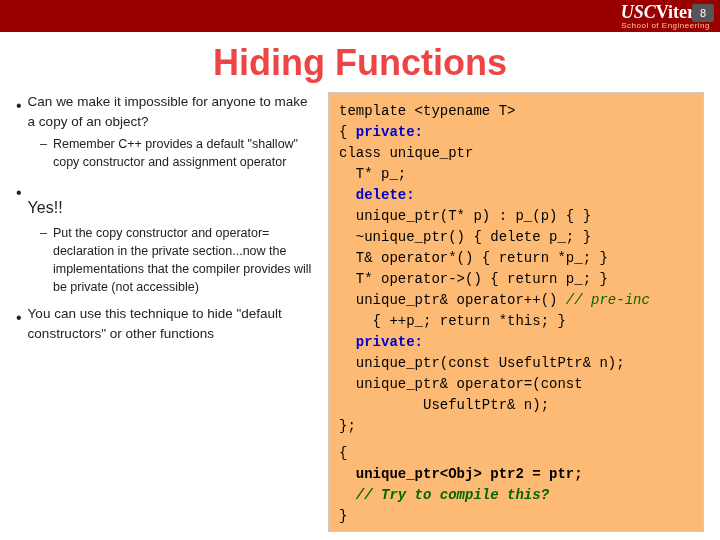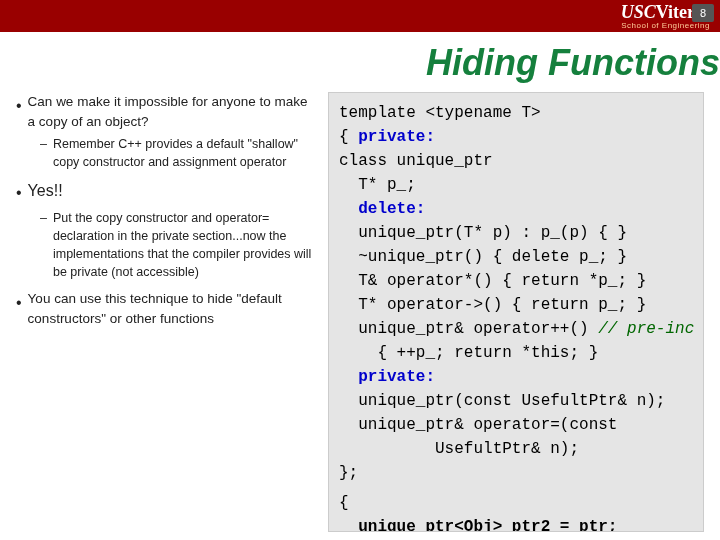"Hiding Functions" .slide-title { color: #15803d -> #ef4444; font-style: italic -> none; text-align: right -> center }
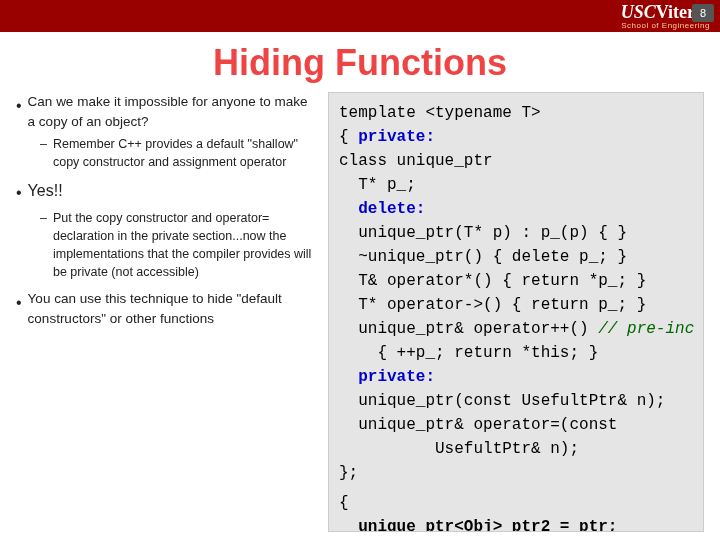"template <typename T>" .right-panel { background: #e5e5e5 -> #fdba74; font-size: 16px -> 14px }
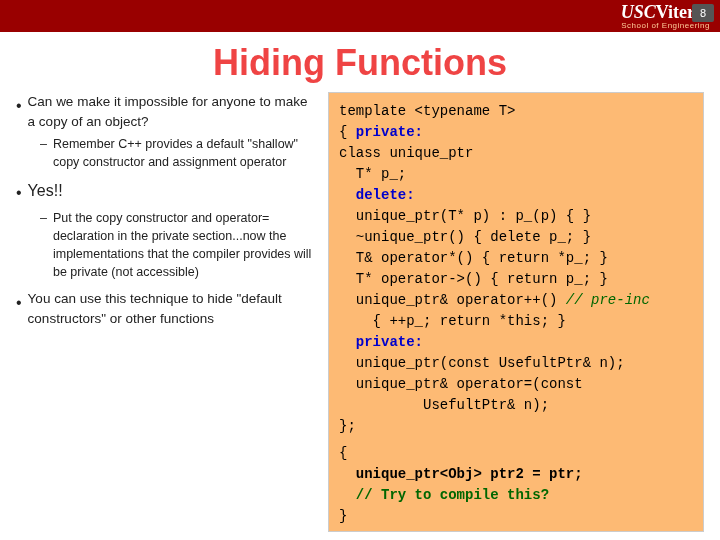"Yes!!" .large-text { margin-top: none -> 17px }
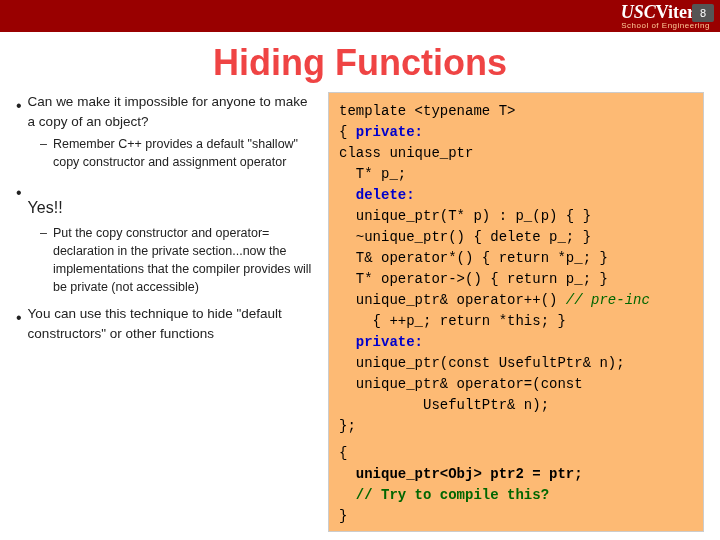"// Try to compile this?" .comment-bold { font-style: none -> italic }
